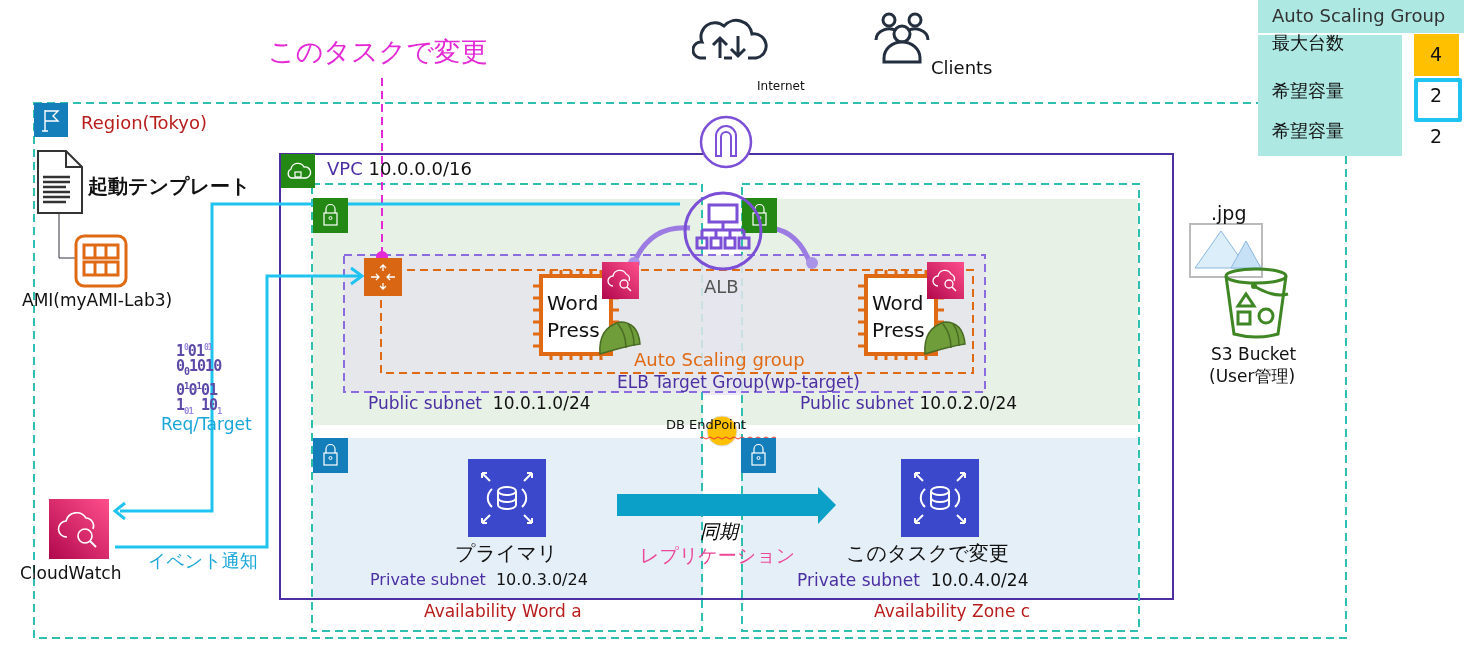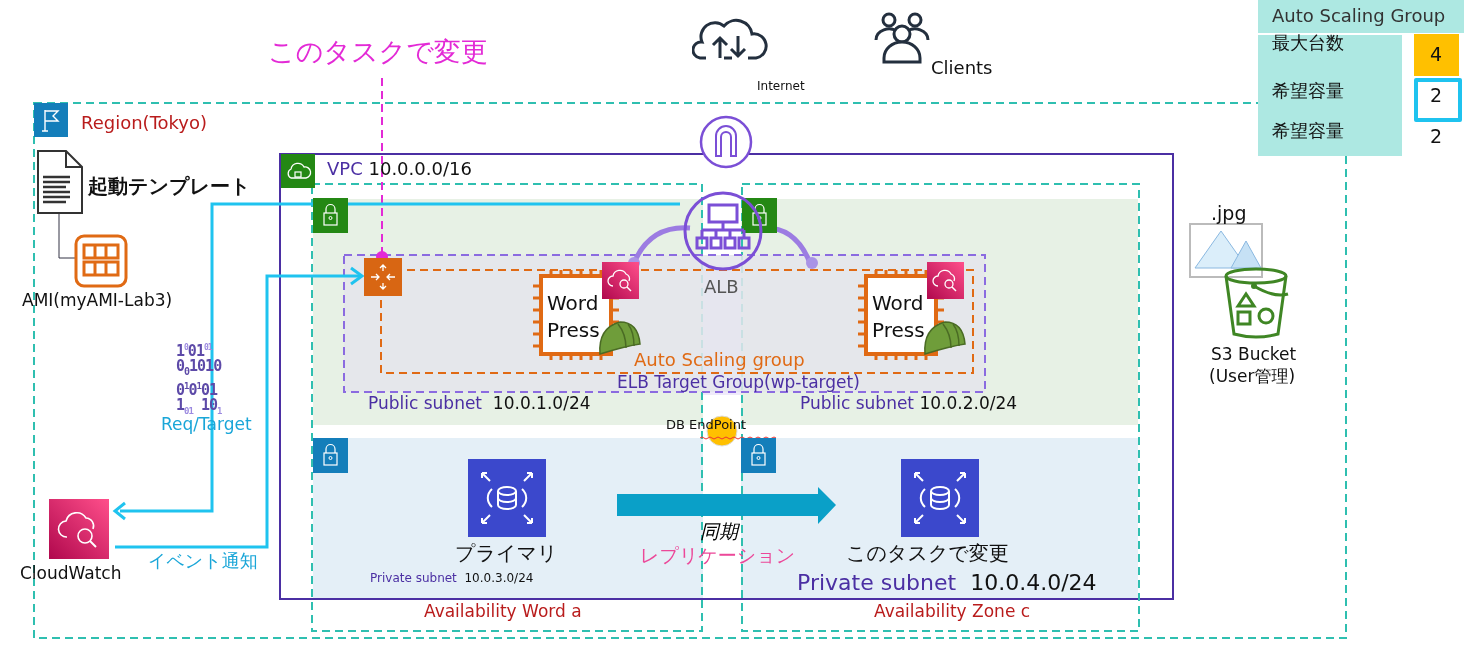"Private subnet 10.0.3.0/24" div.txt { font-size: 12px -> 16px }
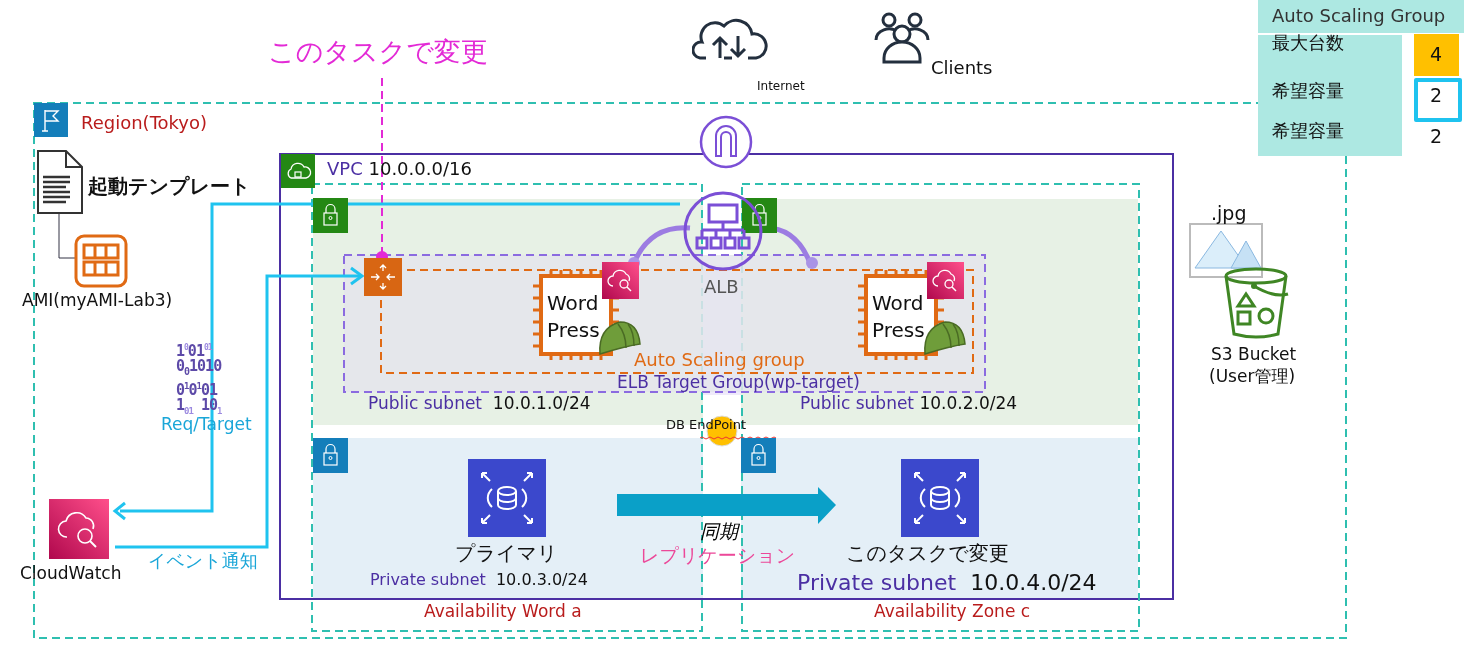"Private subnet 10.0.4.0/24" div.txt { font-size: 22px -> 17px }
